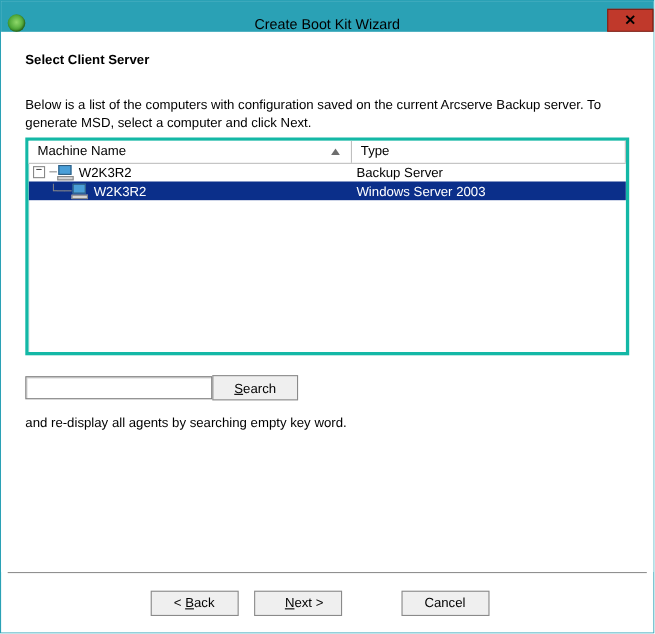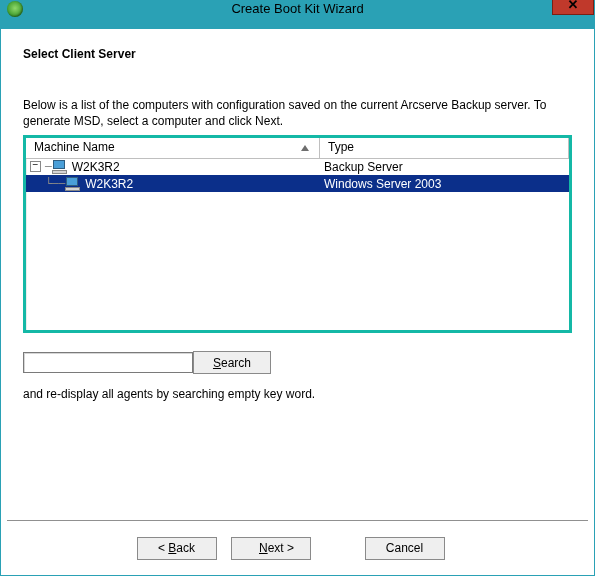"Create Boot Kit Wizard" .titlebar { align-items: flex-start -> flex-end }
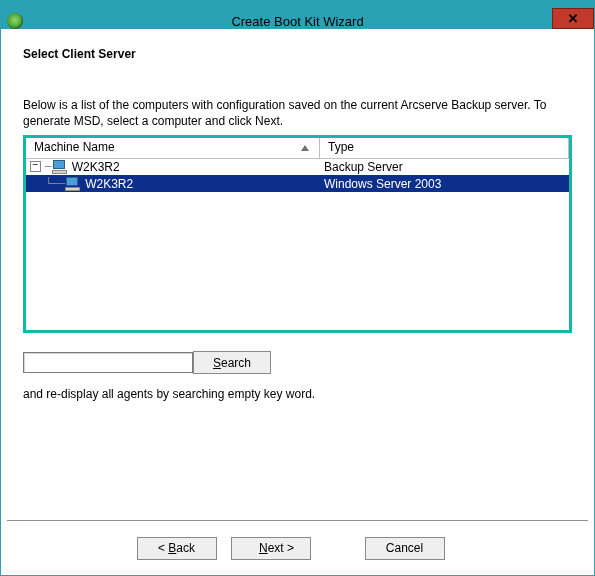"Select Client Server" .heading { margin-bottom: 36px -> 26px }
